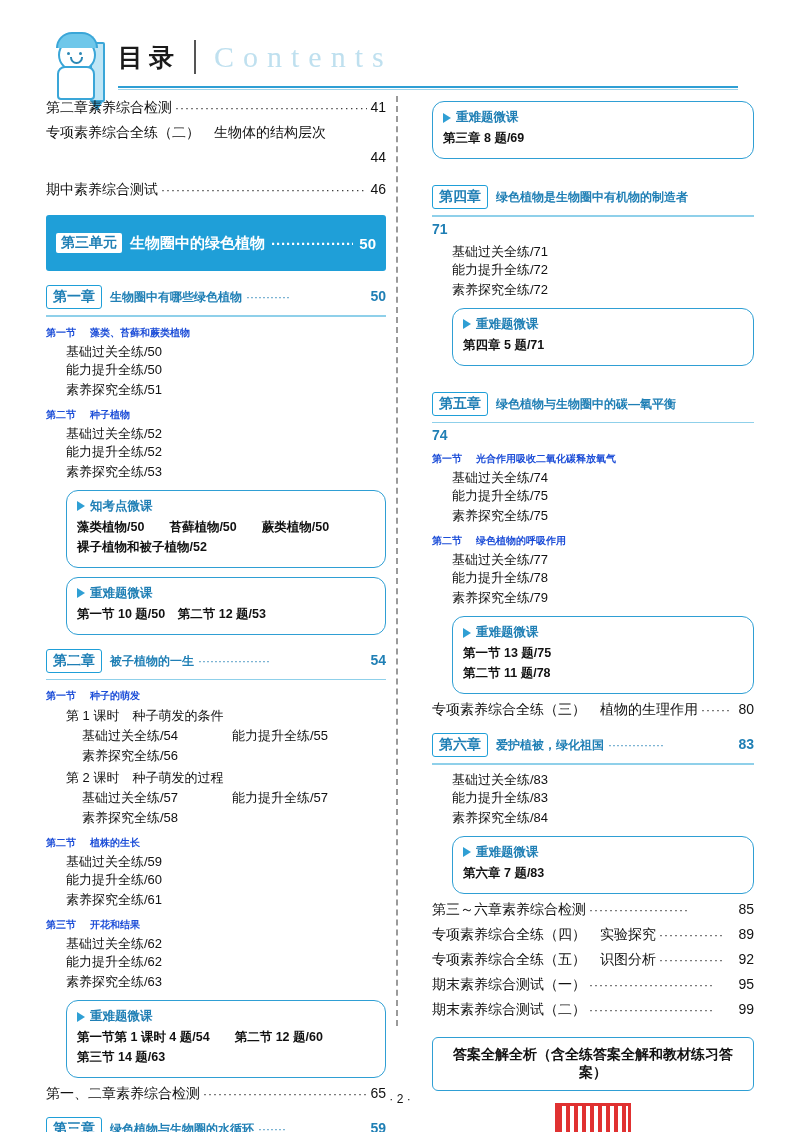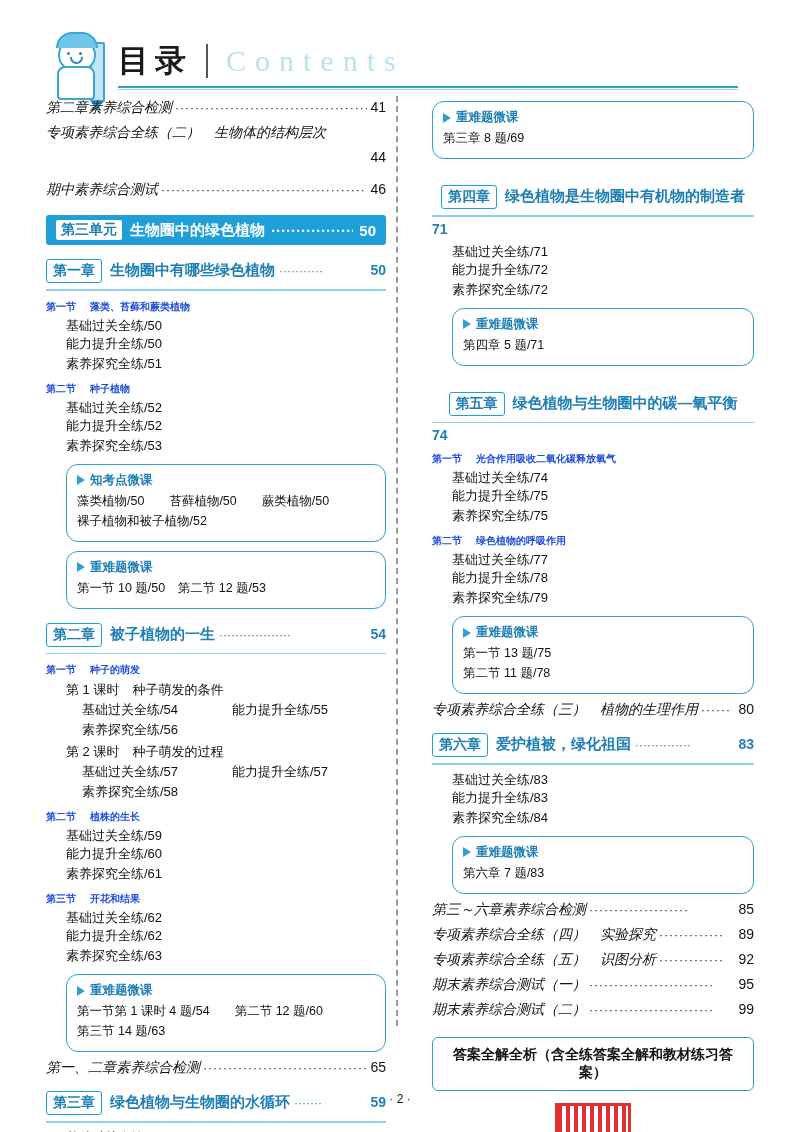"目录" .mulu { font-size: 31px -> 25px }
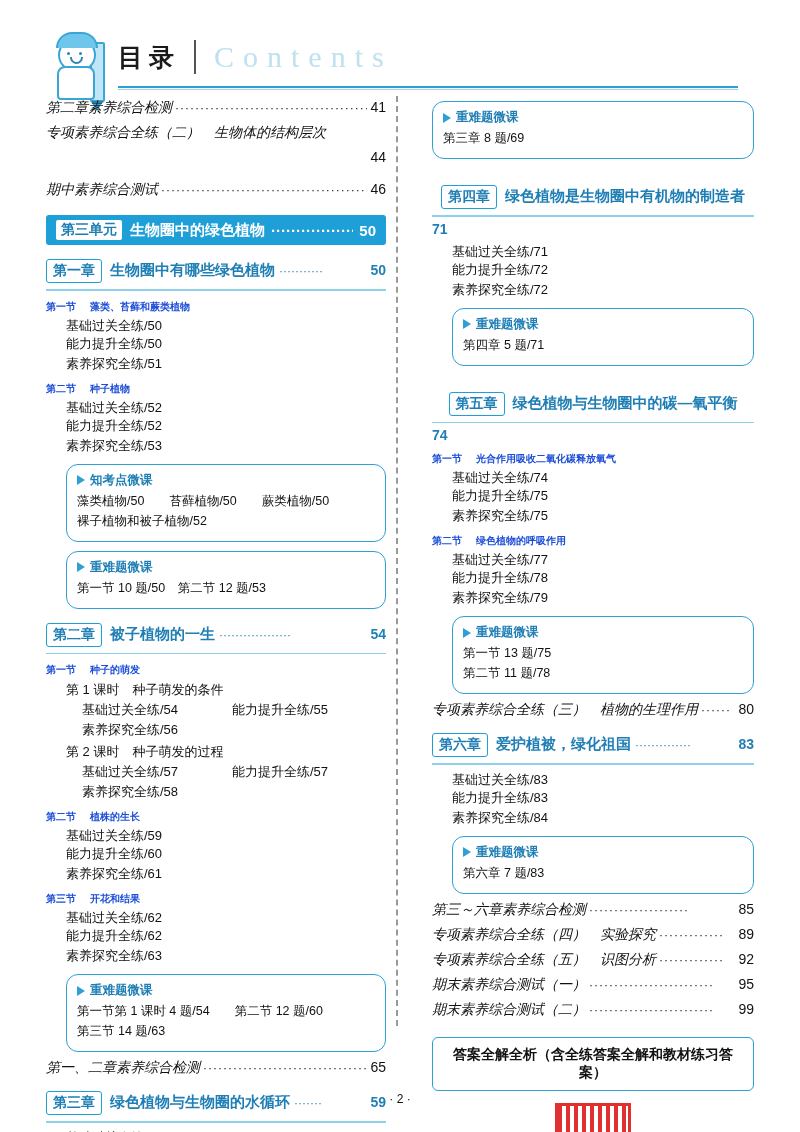"第二章素养综合检测" .row .txt { font-style: italic -> none }
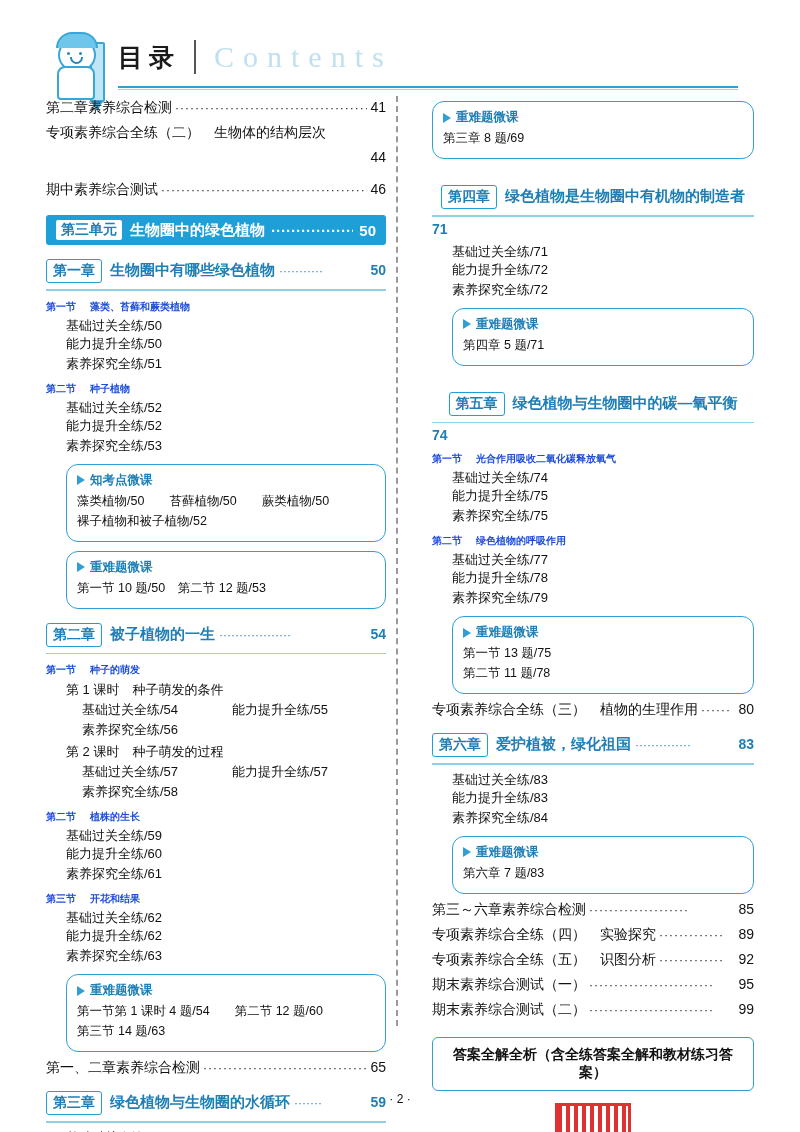"第三章 8 题/69" .mbox-line { font-weight: none -> bold }
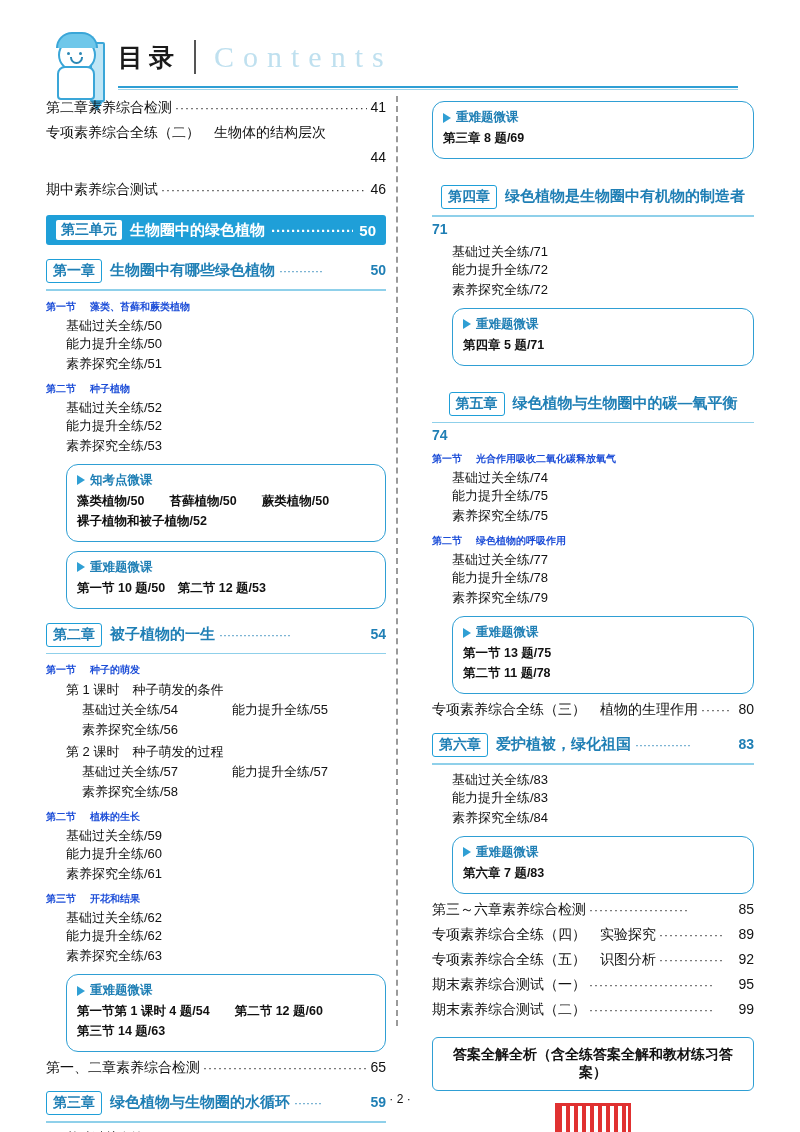"第四章" .chapter { justify-content: center -> none }
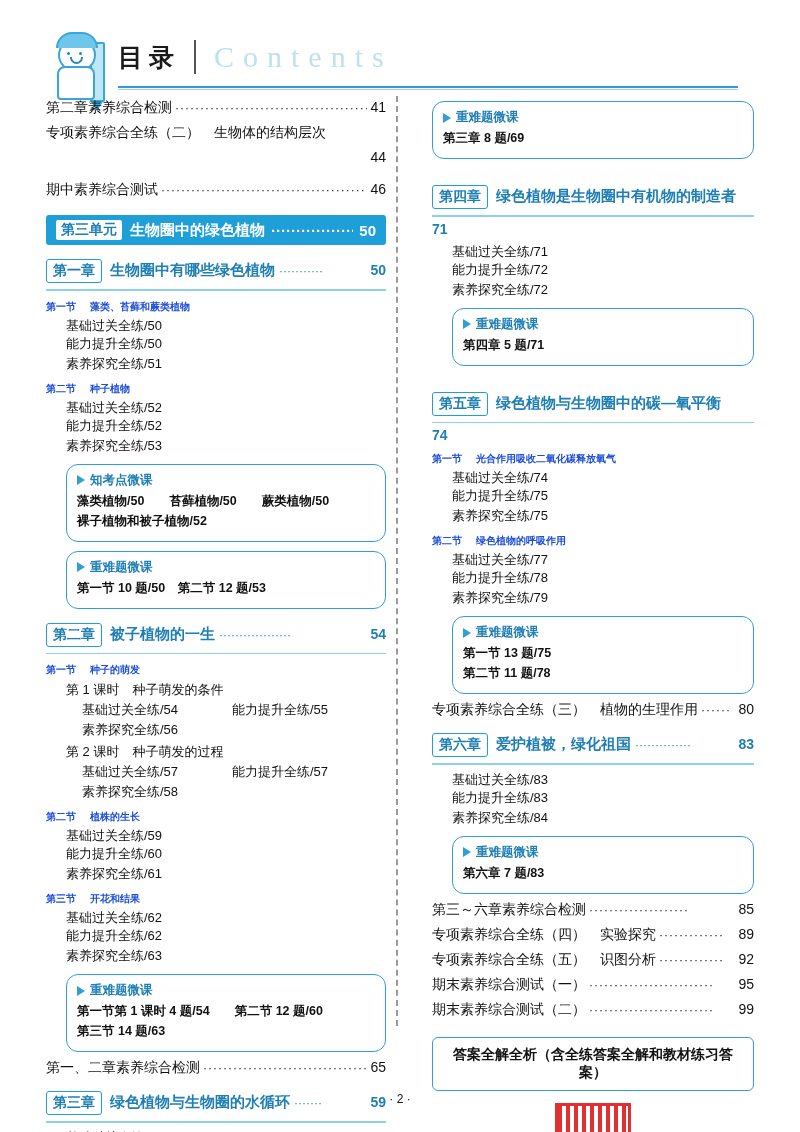"绿色植物是生物圈中有机物的制造者" .chapter .ctitle { font-size: 15px -> 12px }
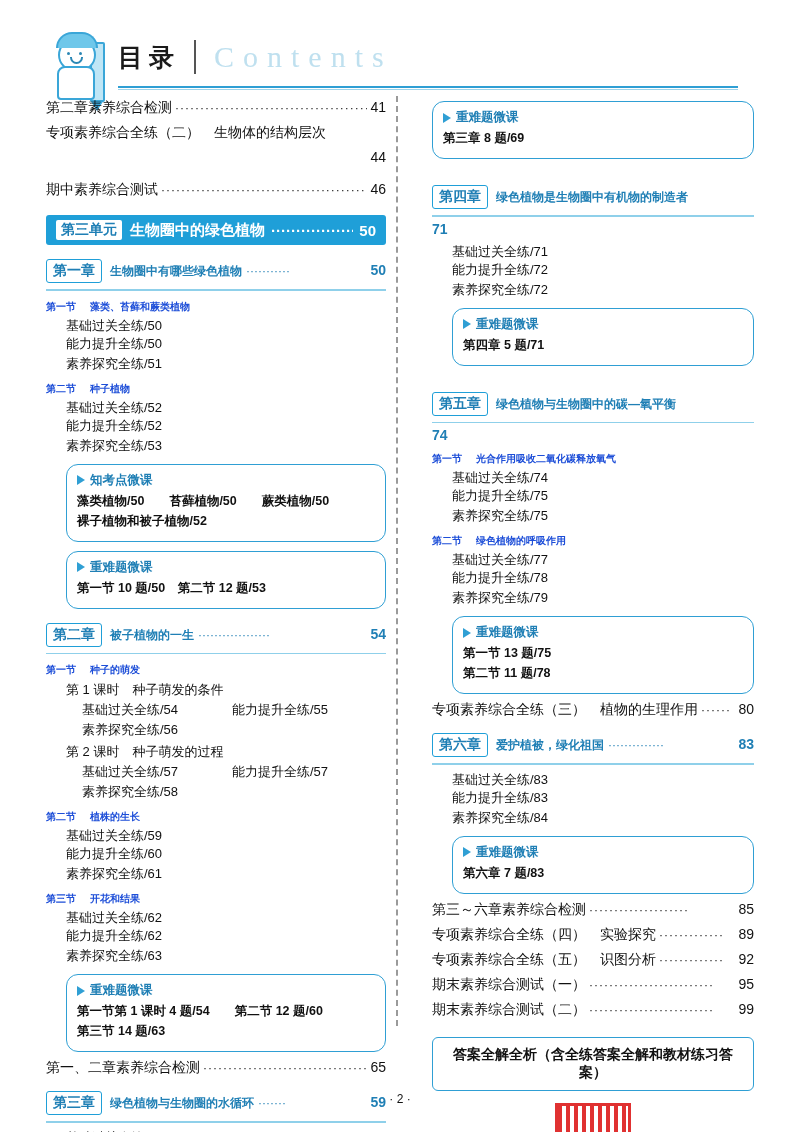"第三单元" .unit-bar { padding: 5px 10px -> 18px 10px }
